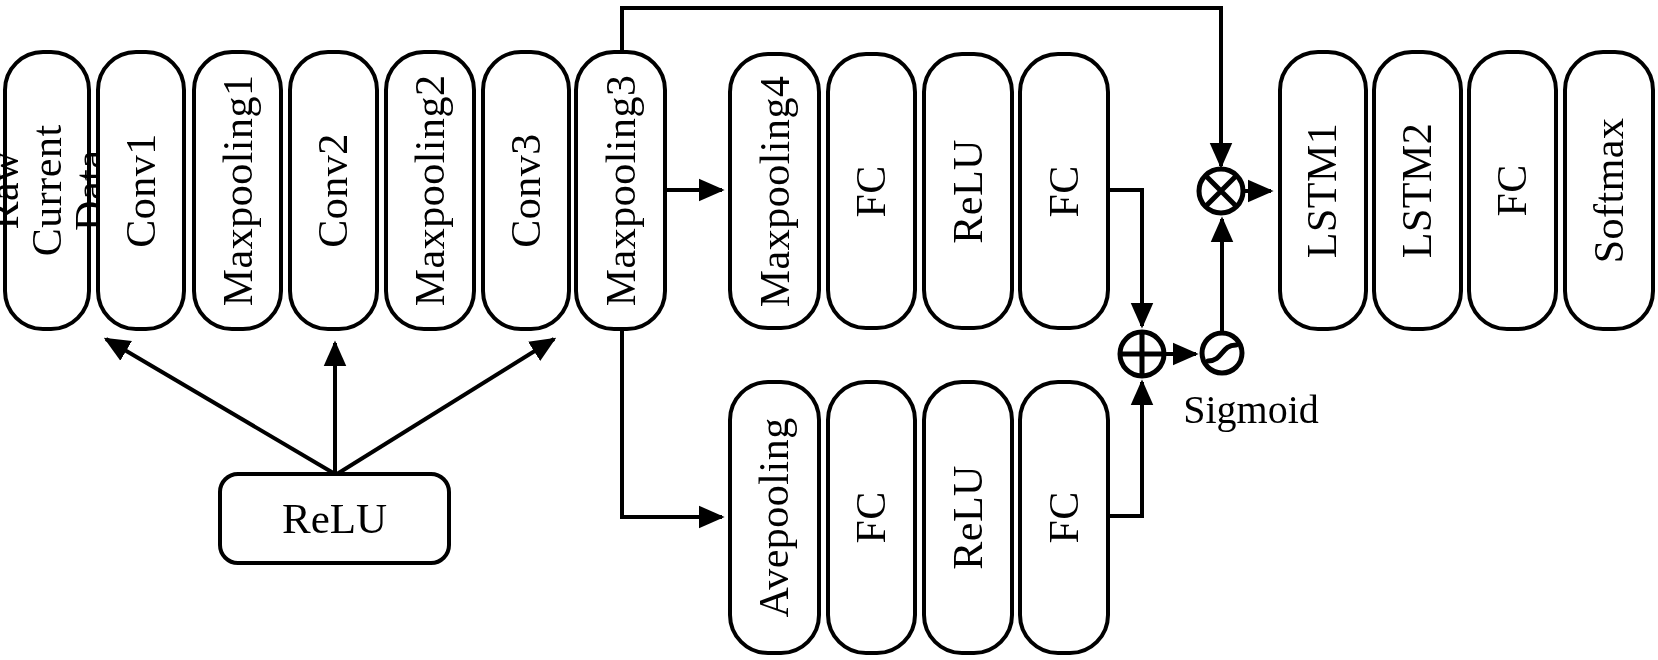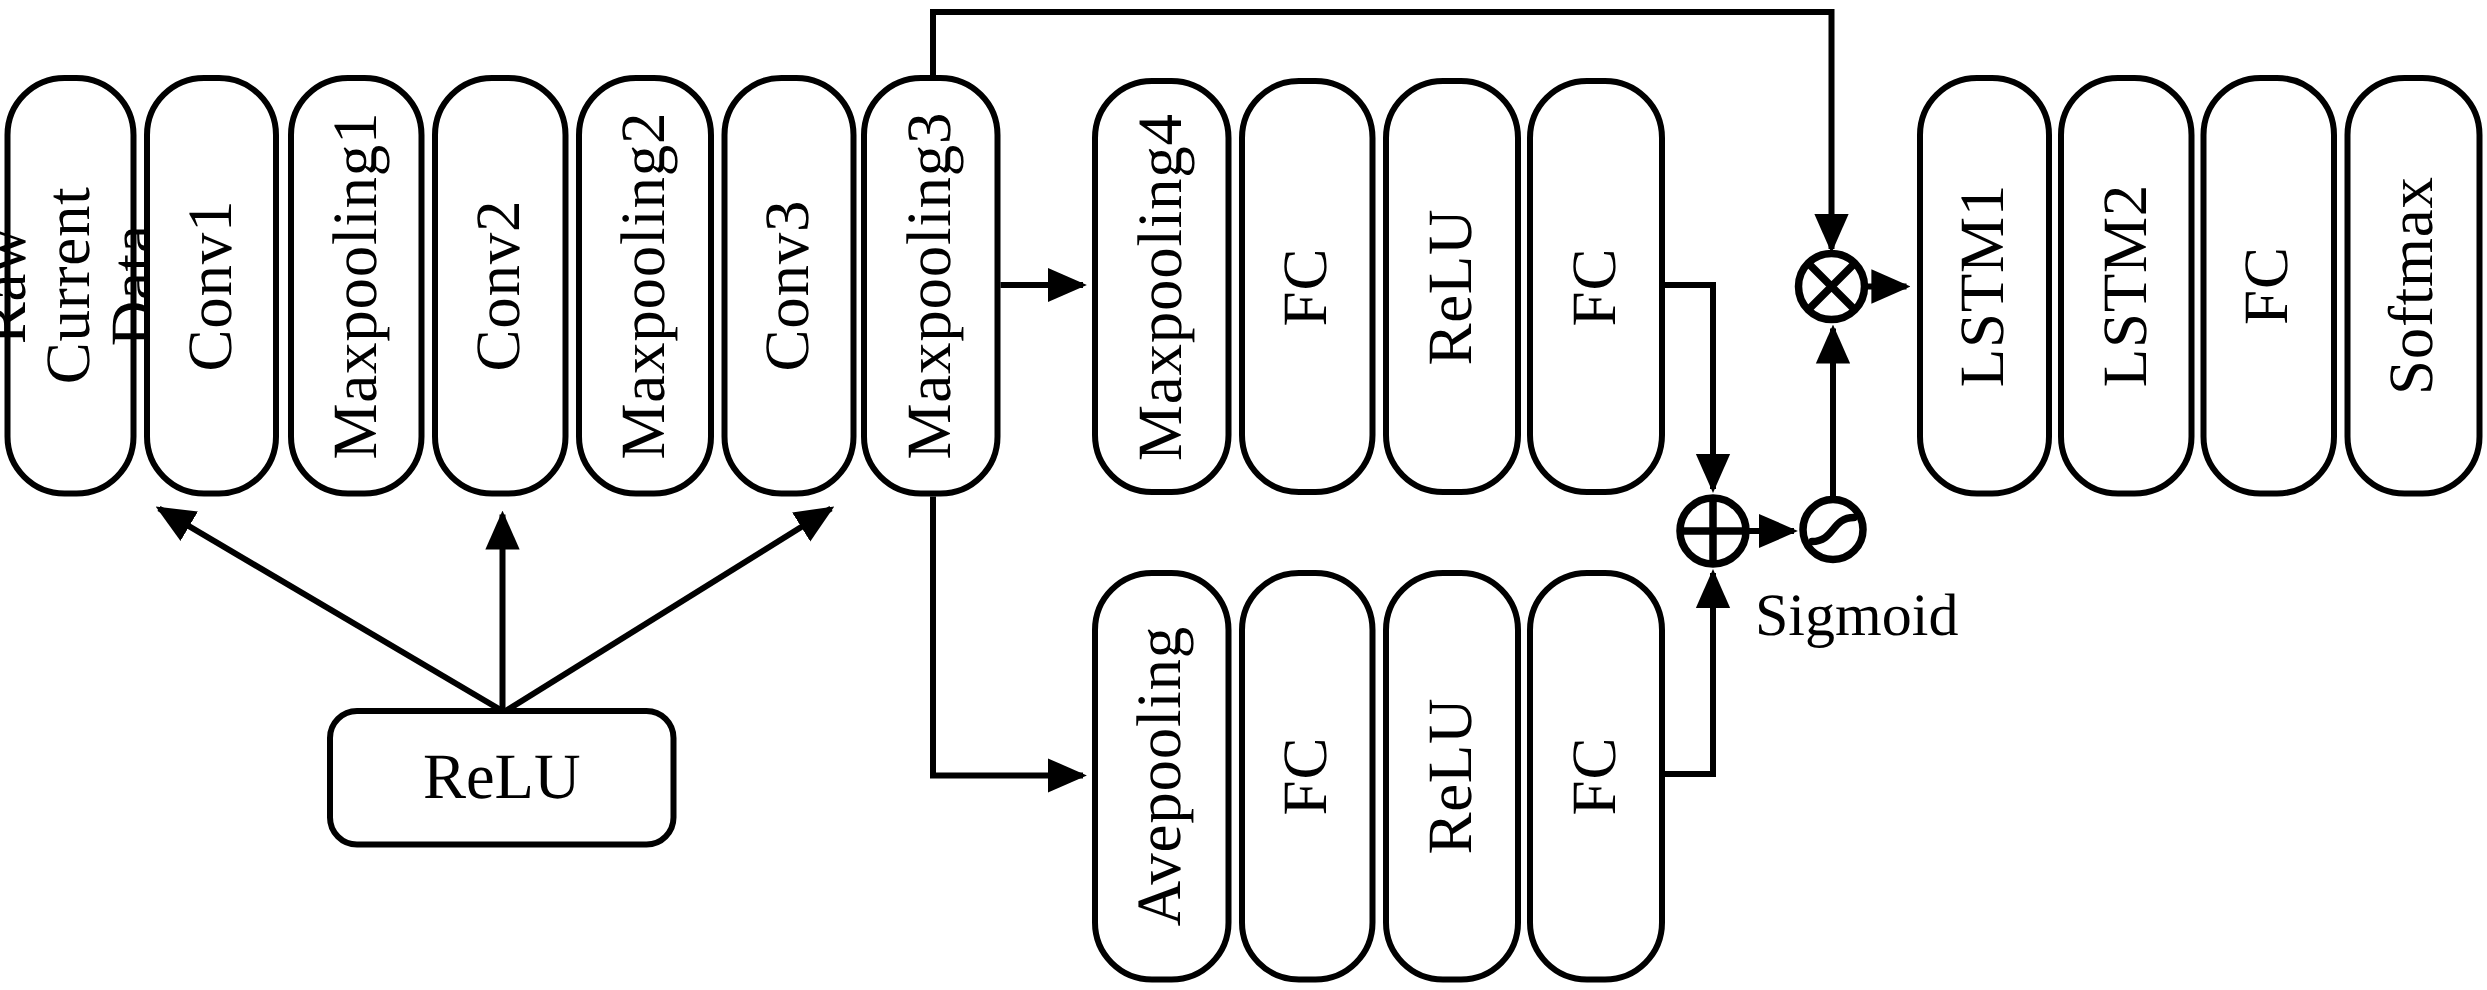"Sigmoid" .oplabel { text-align: left -> center }
